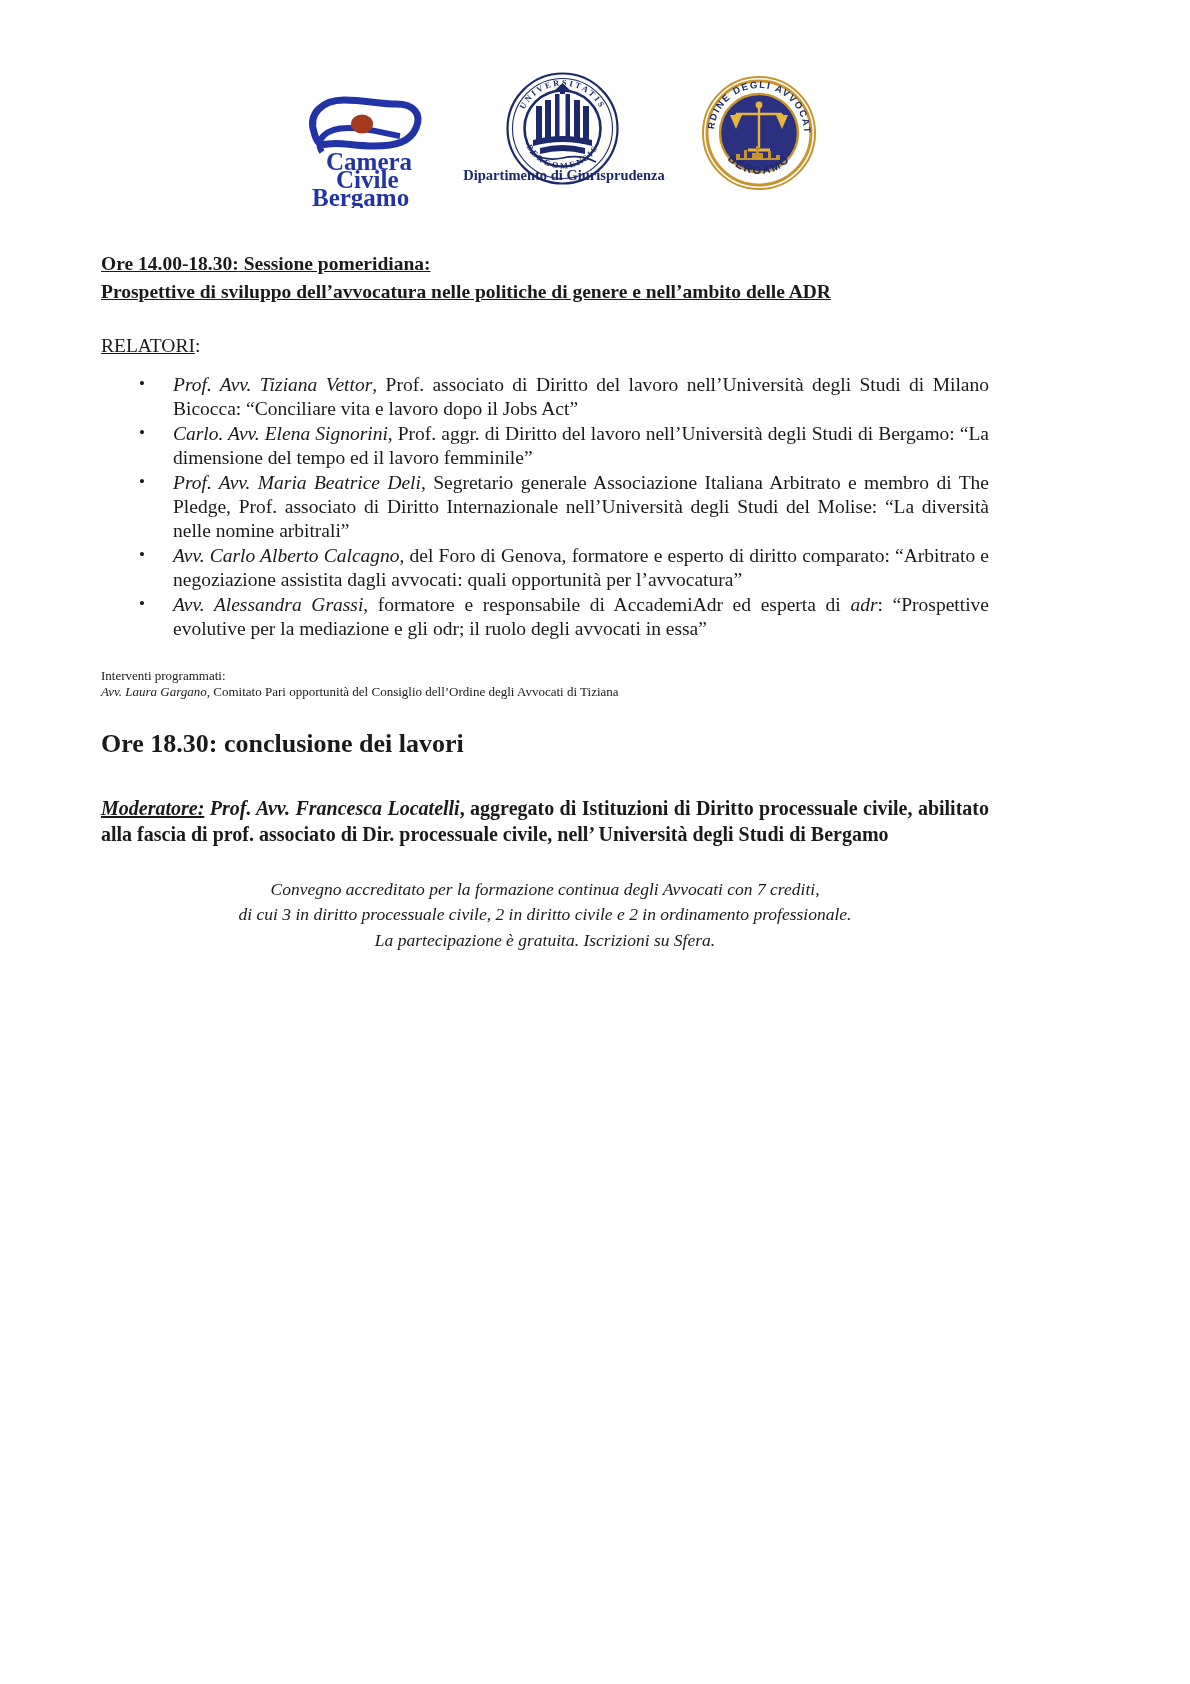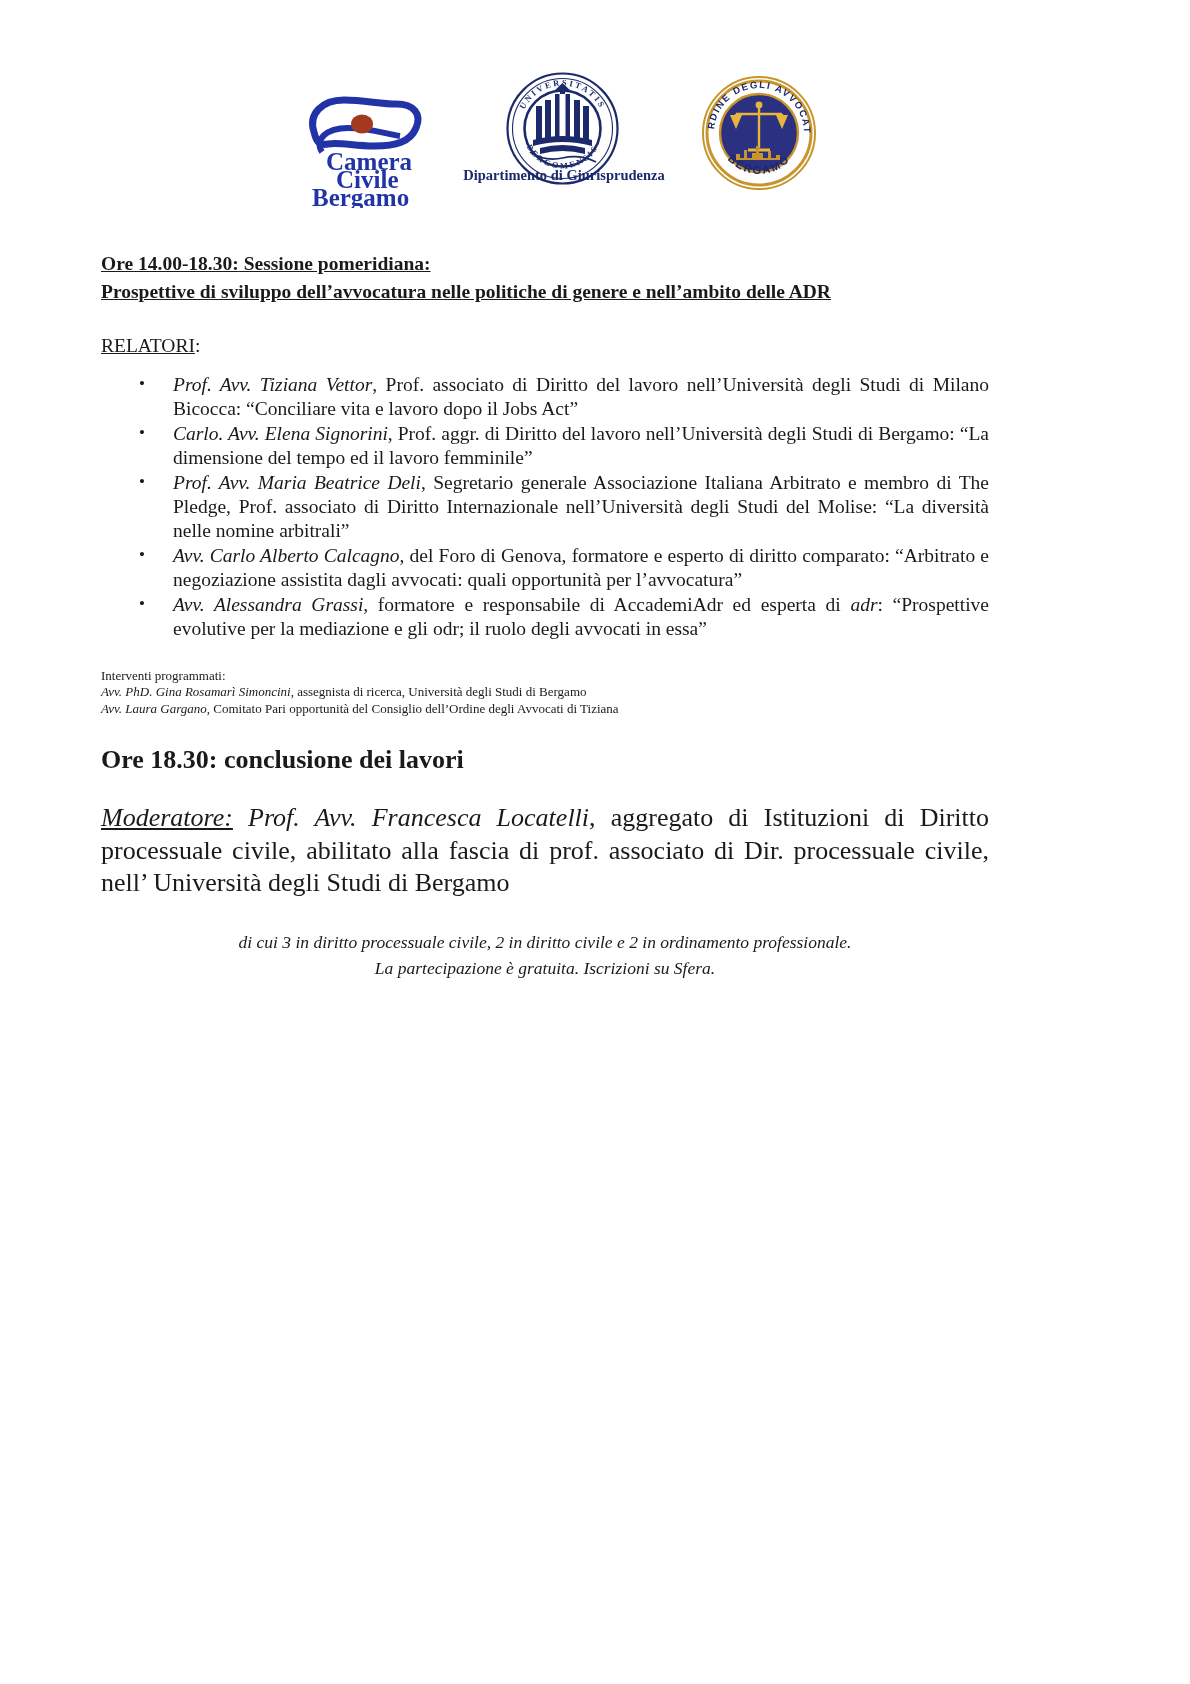"Avv. PhD. Gina Rosamarì Simoncini," div { html: <div><i>Avv. PhD. Gina Rosamarì Simoncini</i><span>, assegnista di ricerca, Università degli Studi di Bergamo</span></div> -> none }
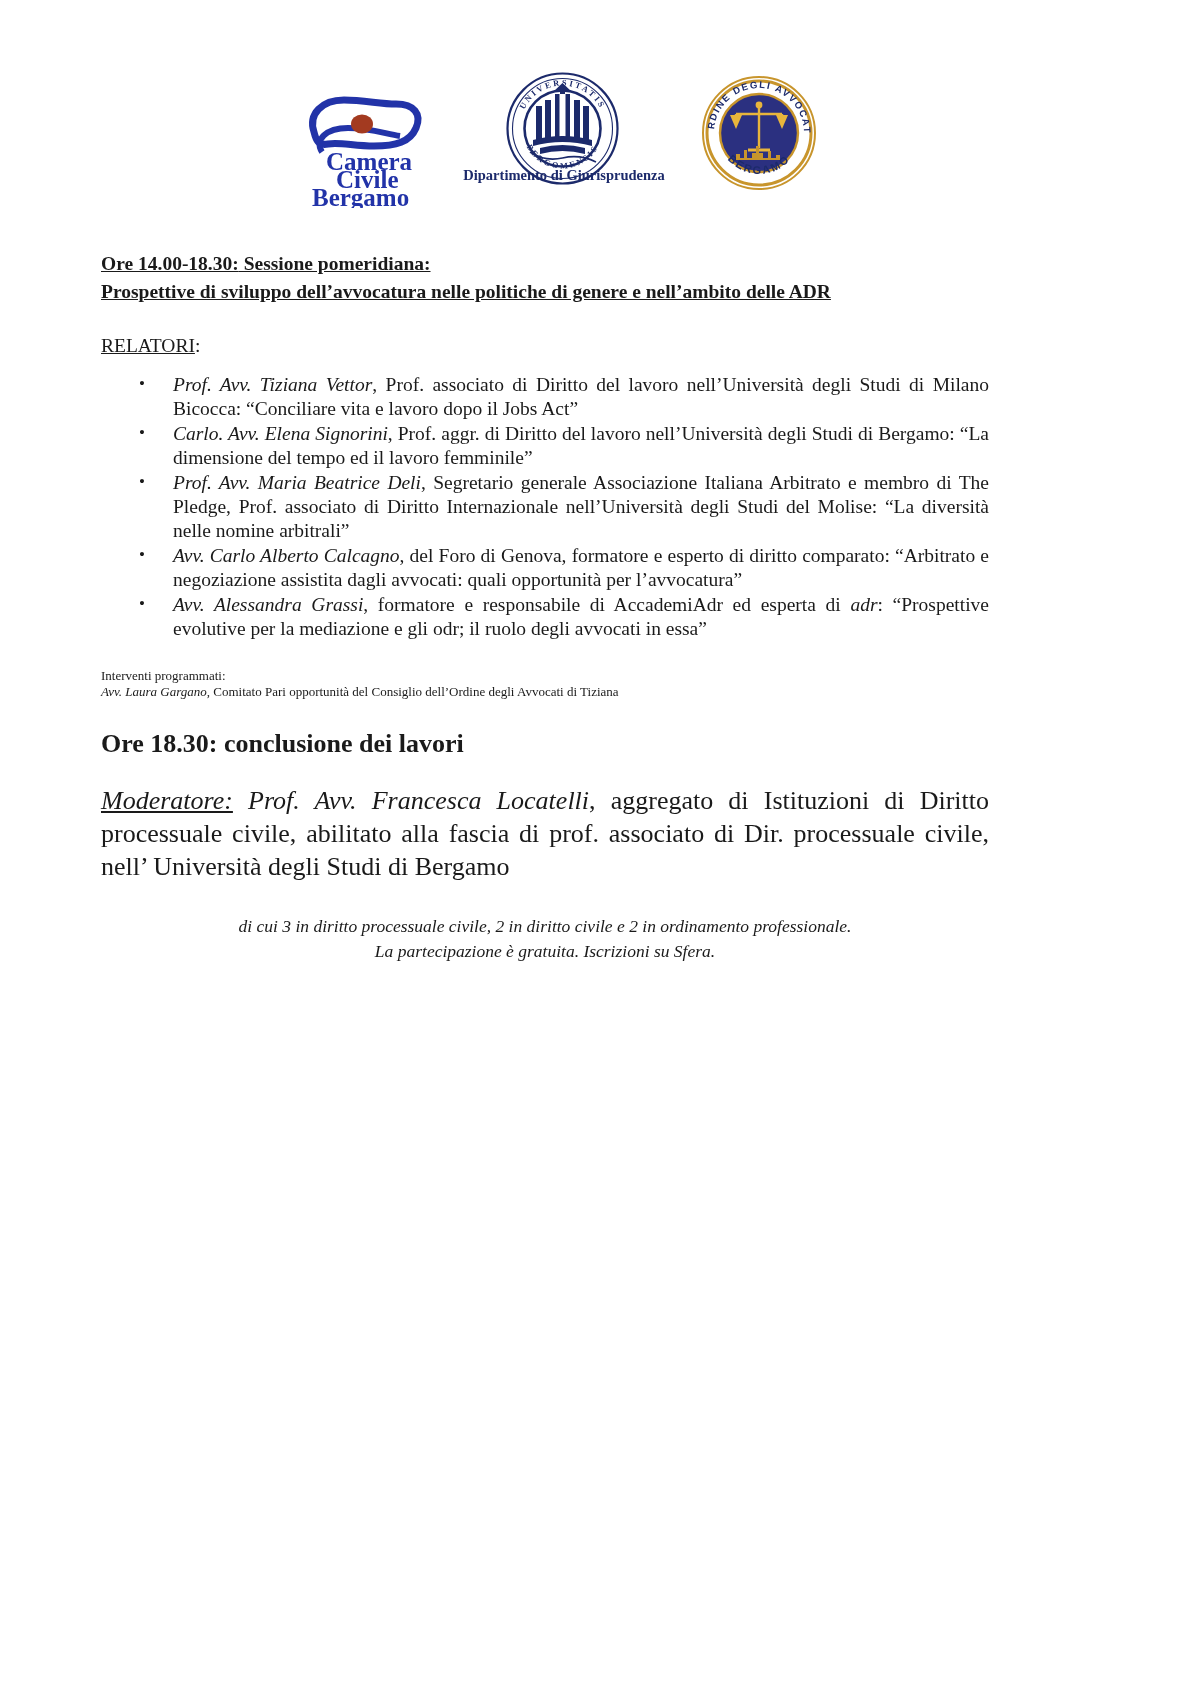"Moderatore: Prof. Avv. Francesca" .moderatore { font-size: 26px -> 20px; font-weight: none -> bold; margin-top: 25px -> 36px }
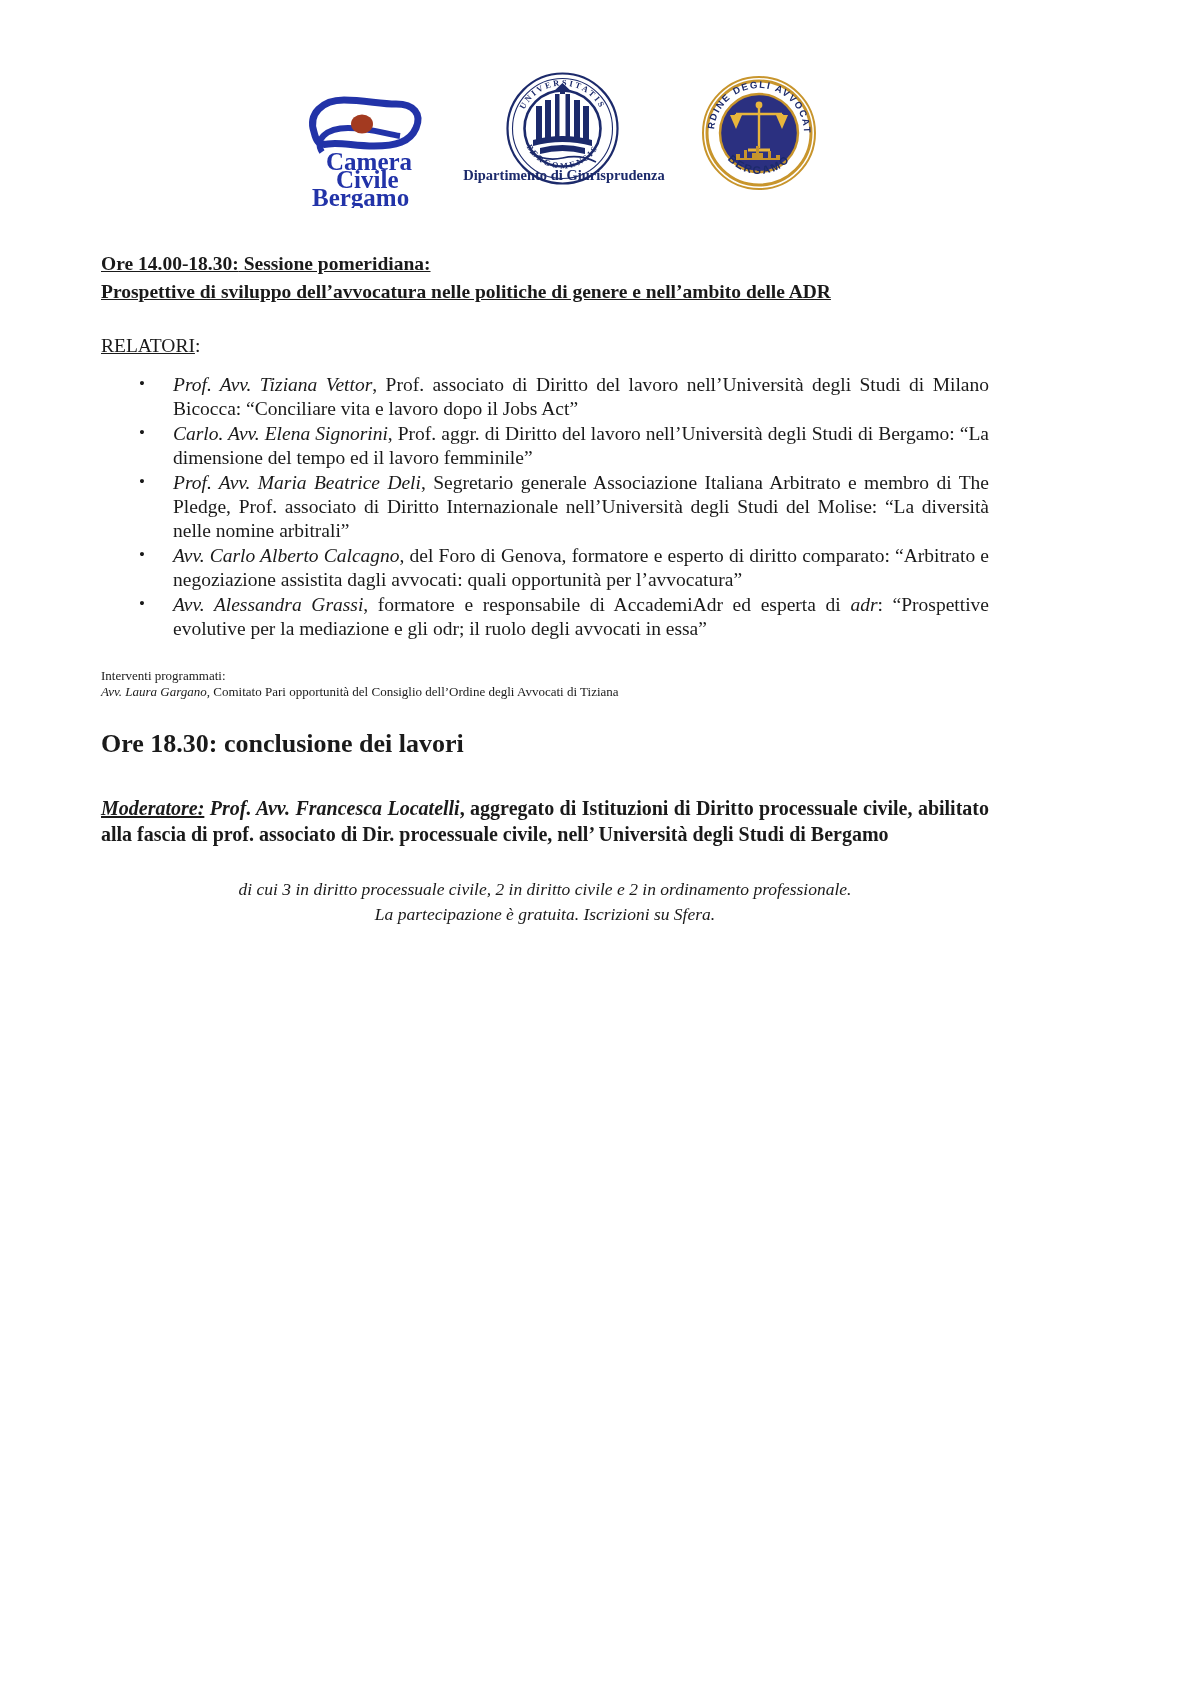"Convegno accreditato per la formazione" div { html: none -> <div>Convegno accreditato per la formazione continua degli Avvocati con 7 crediti,</div> }
